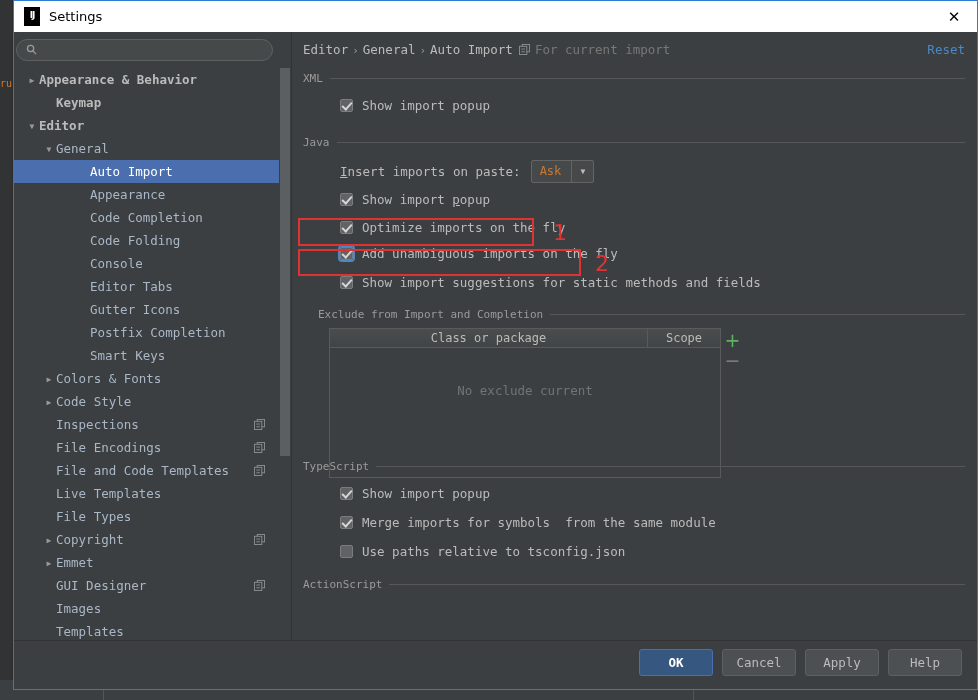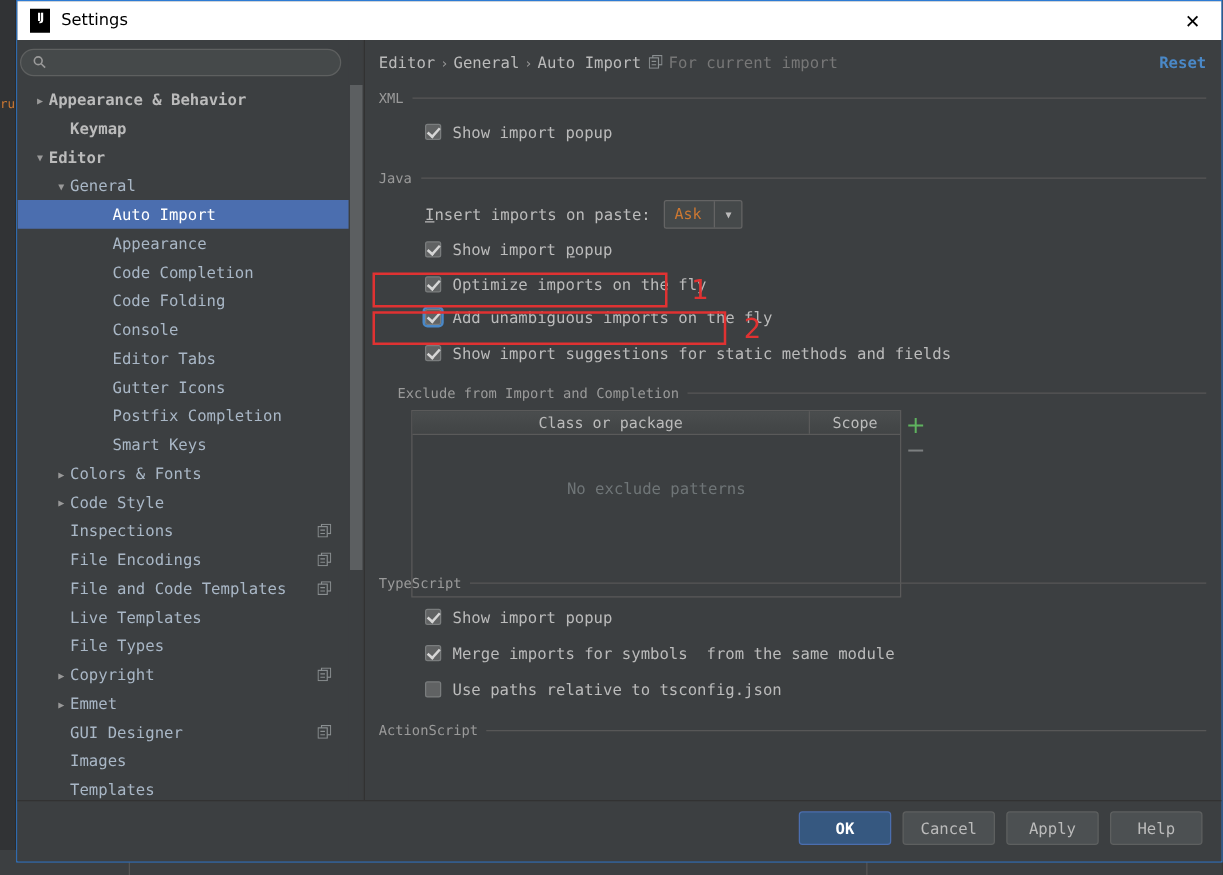"Reset" .reset-link { font-weight: bold -> normal }
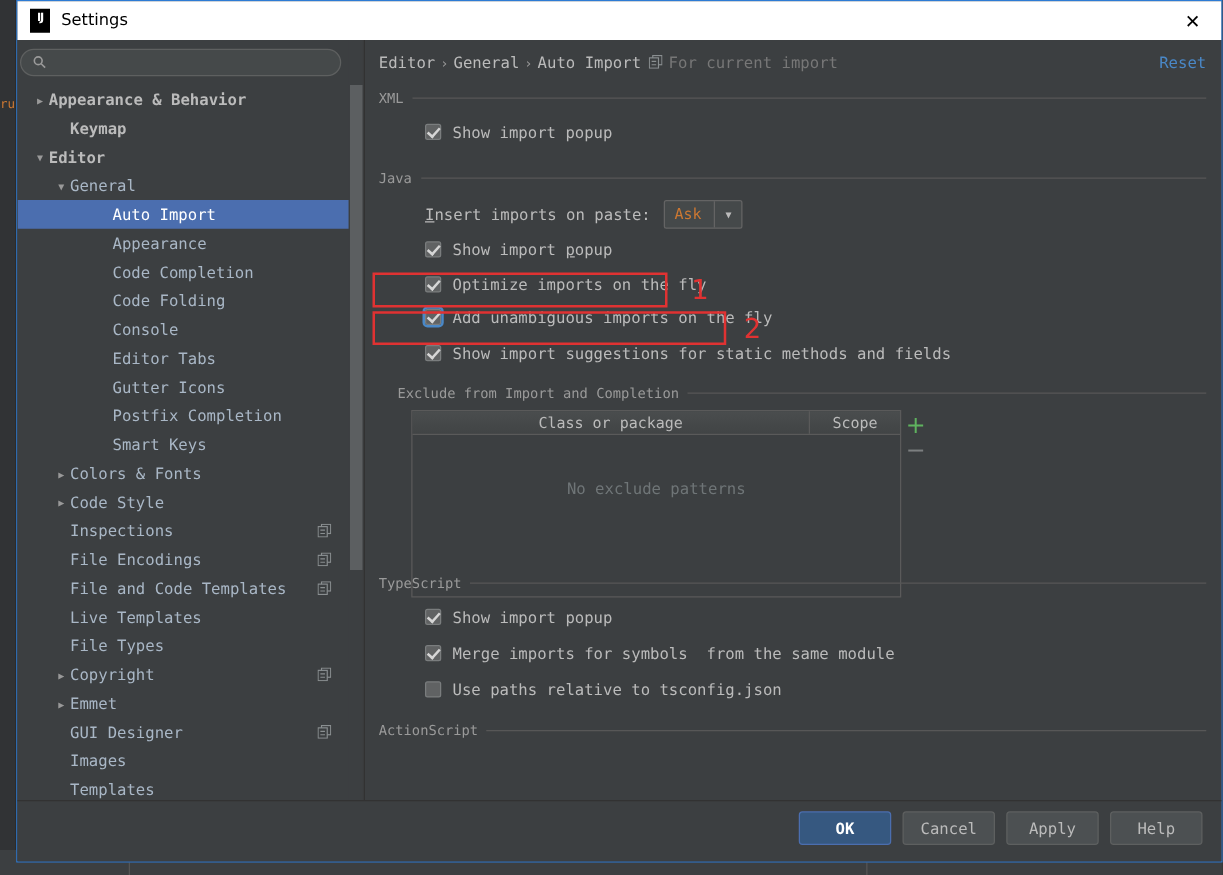"No exclude patterns" span.empty-text { text: patterns -> current }
